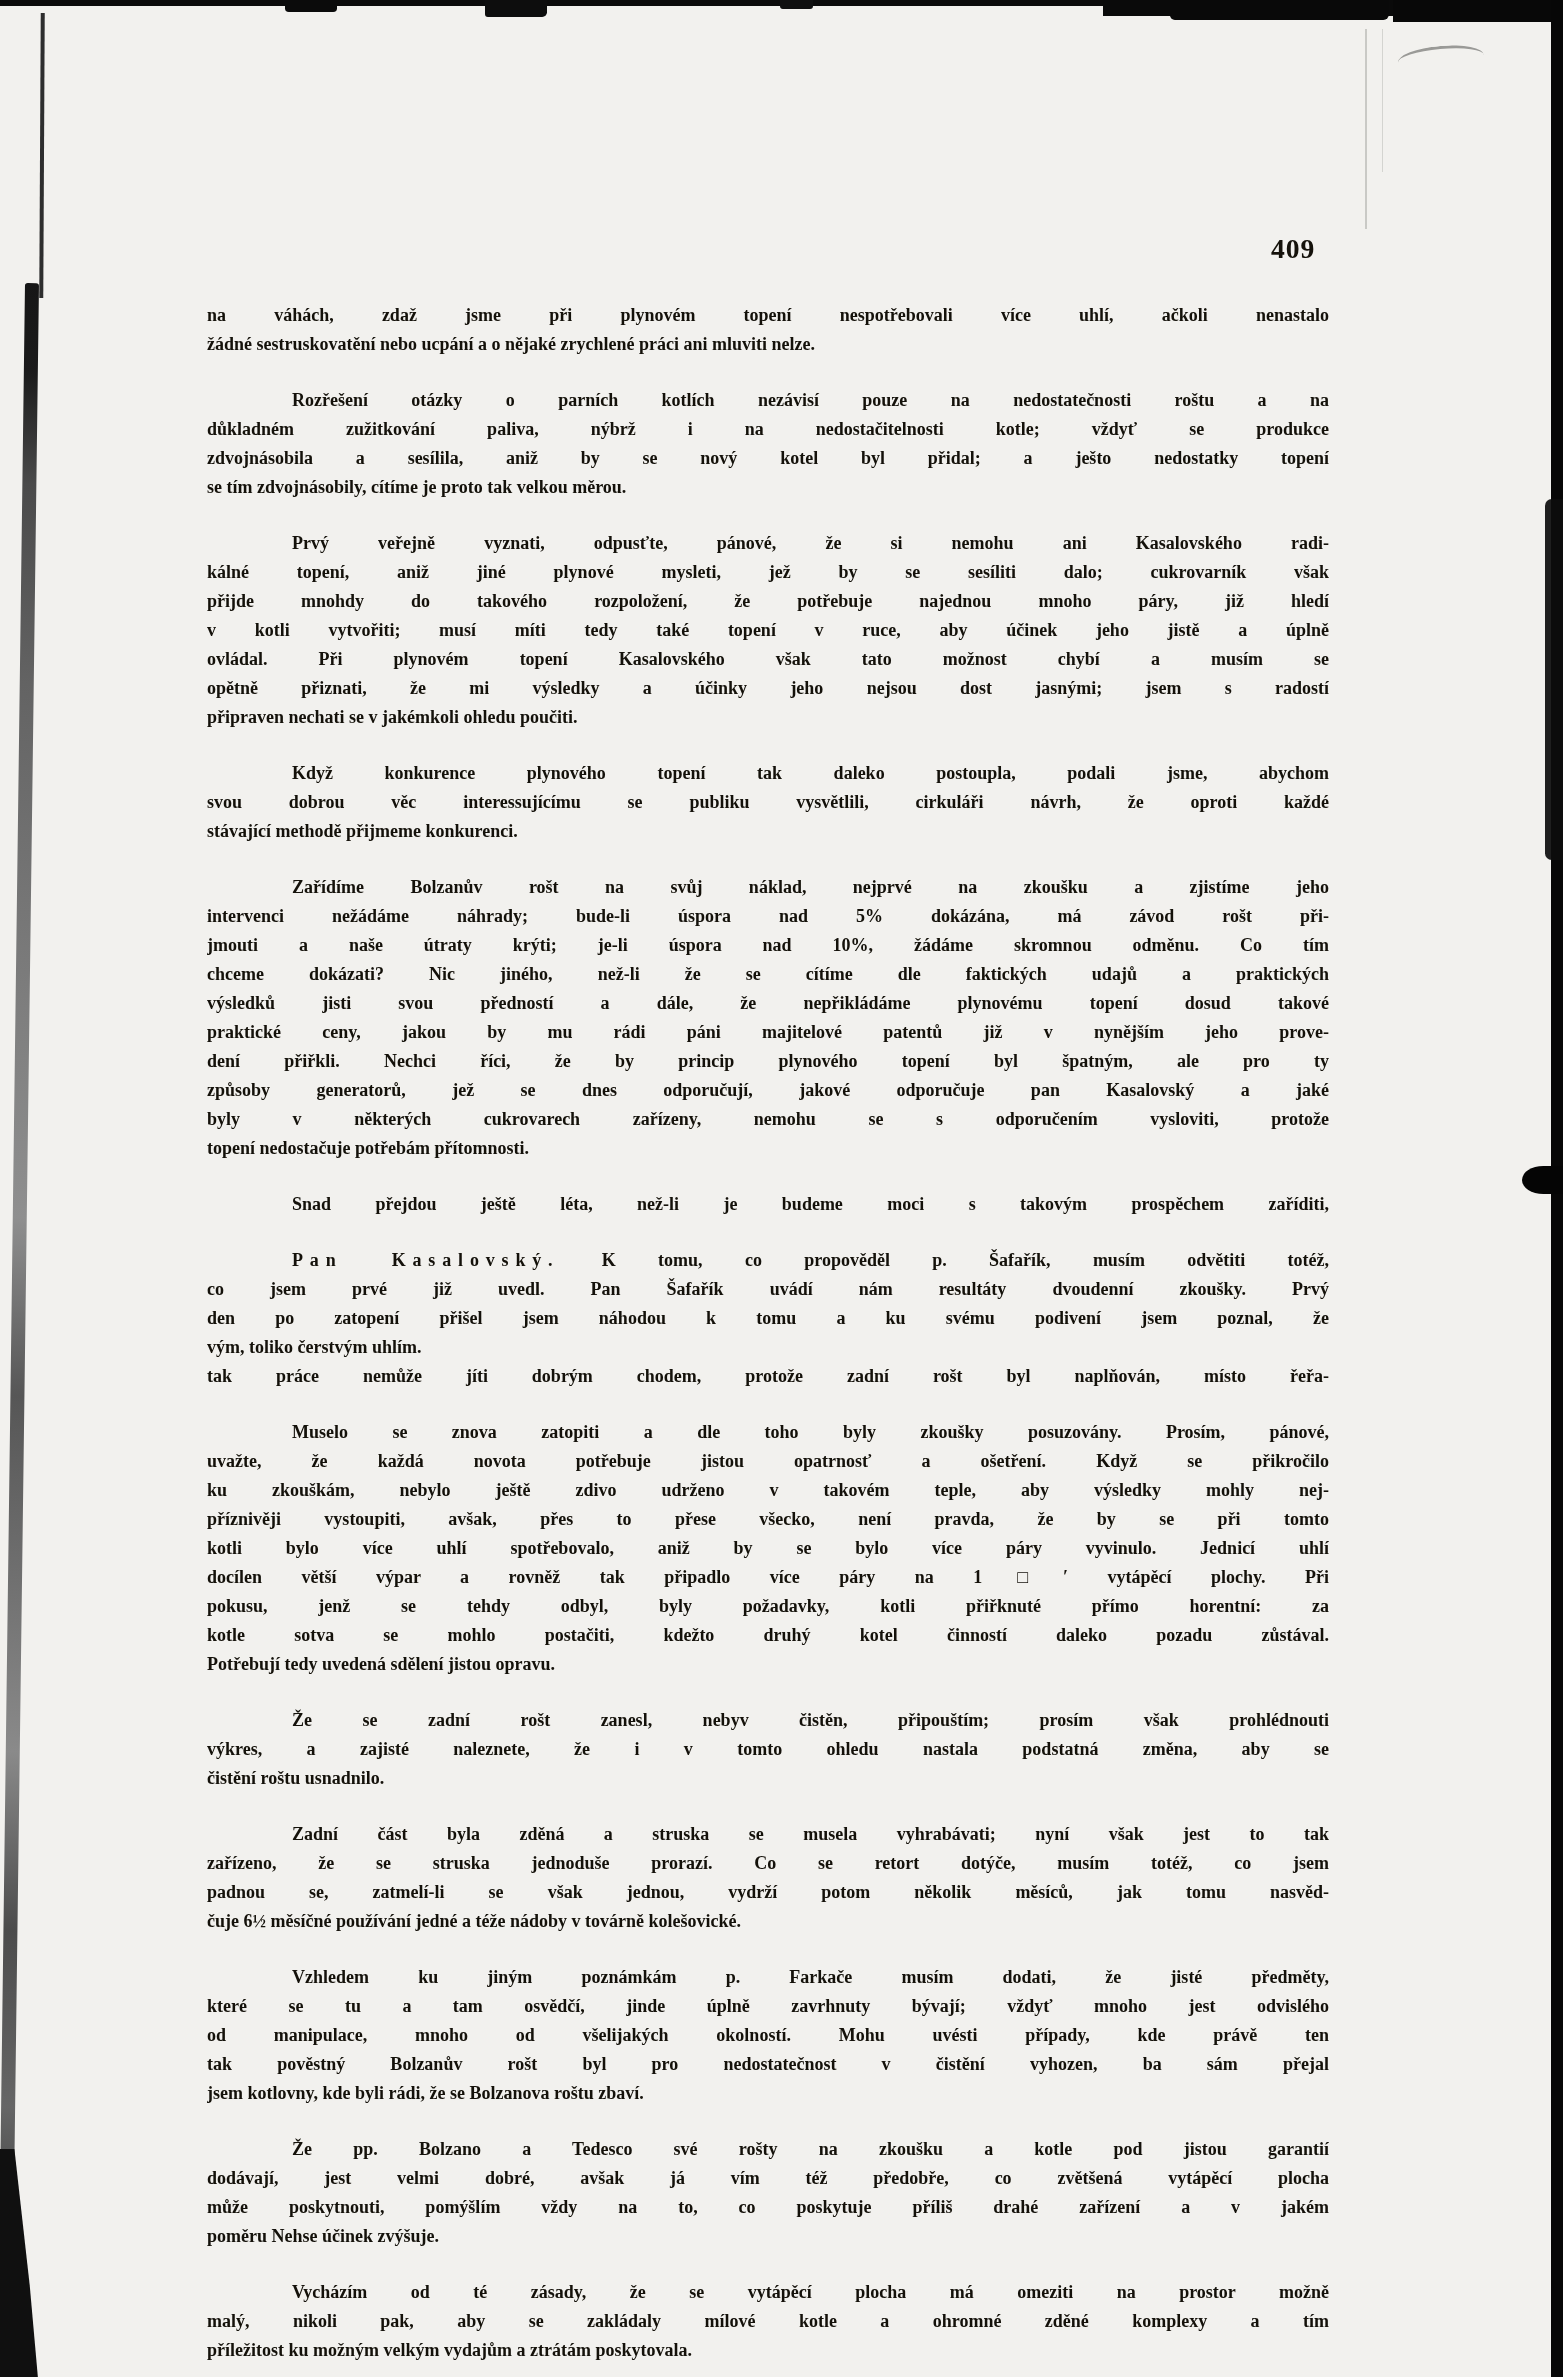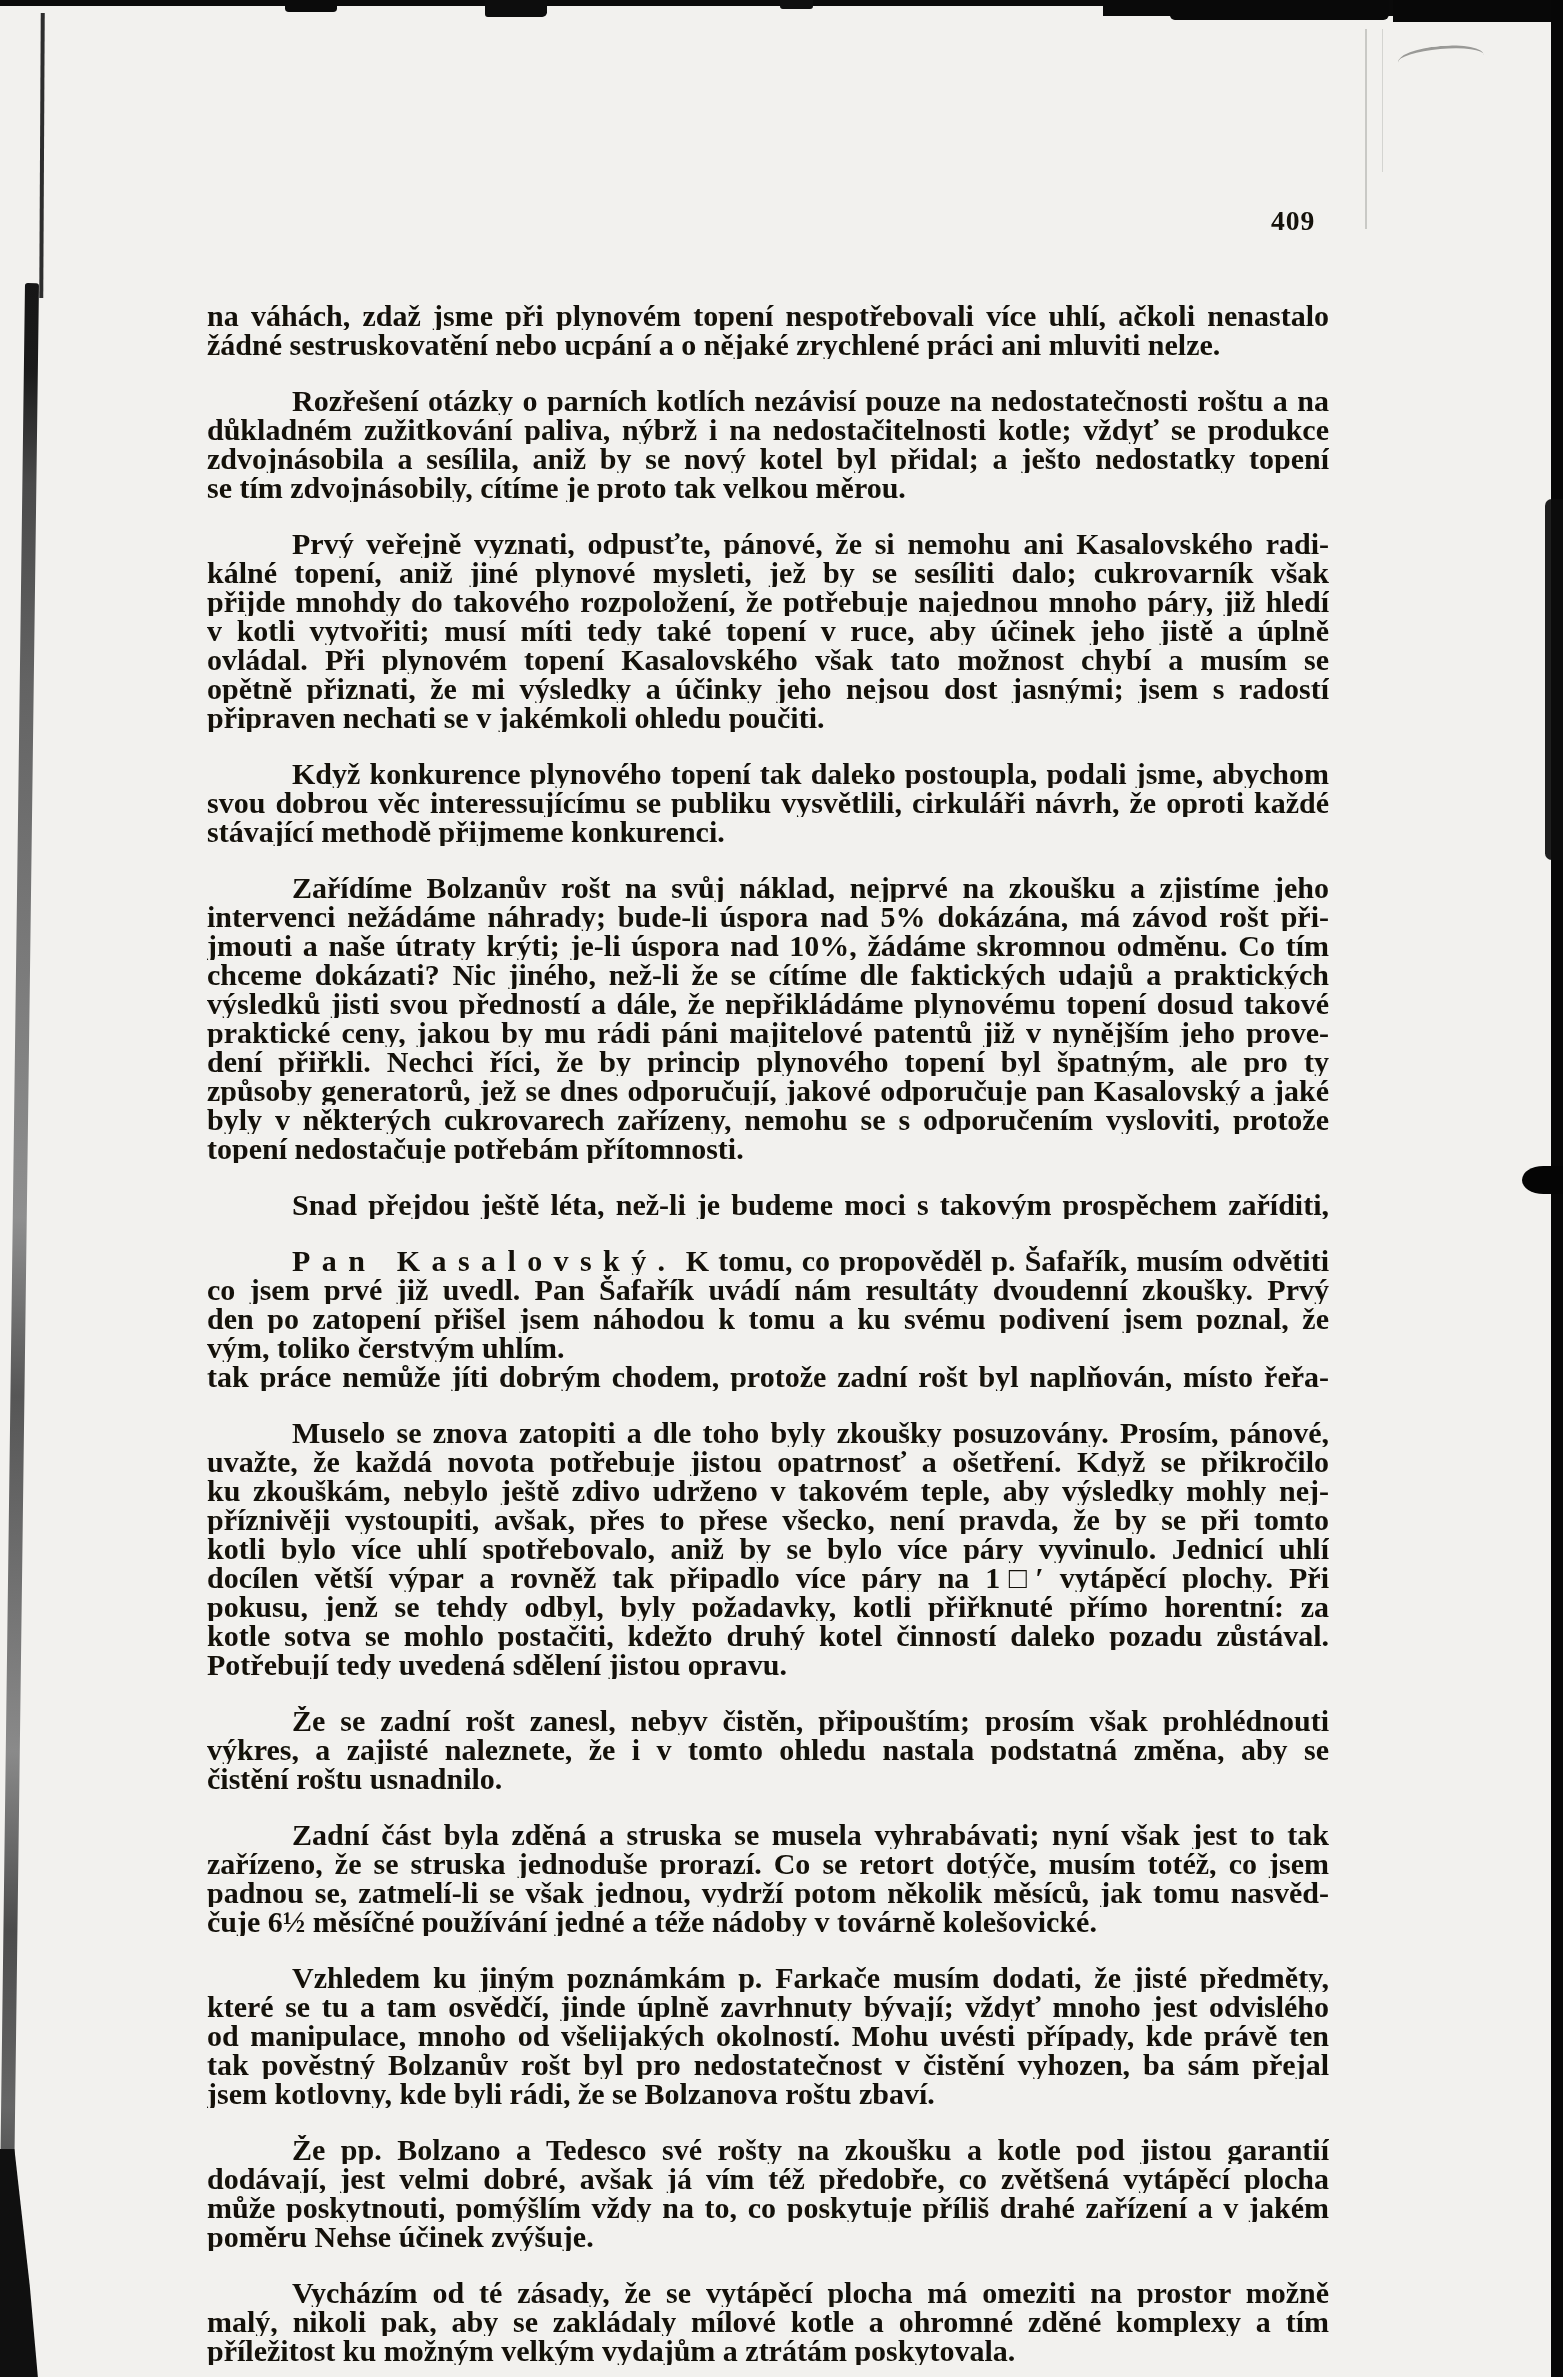"409" #page-number { top: 205px -> 233px }
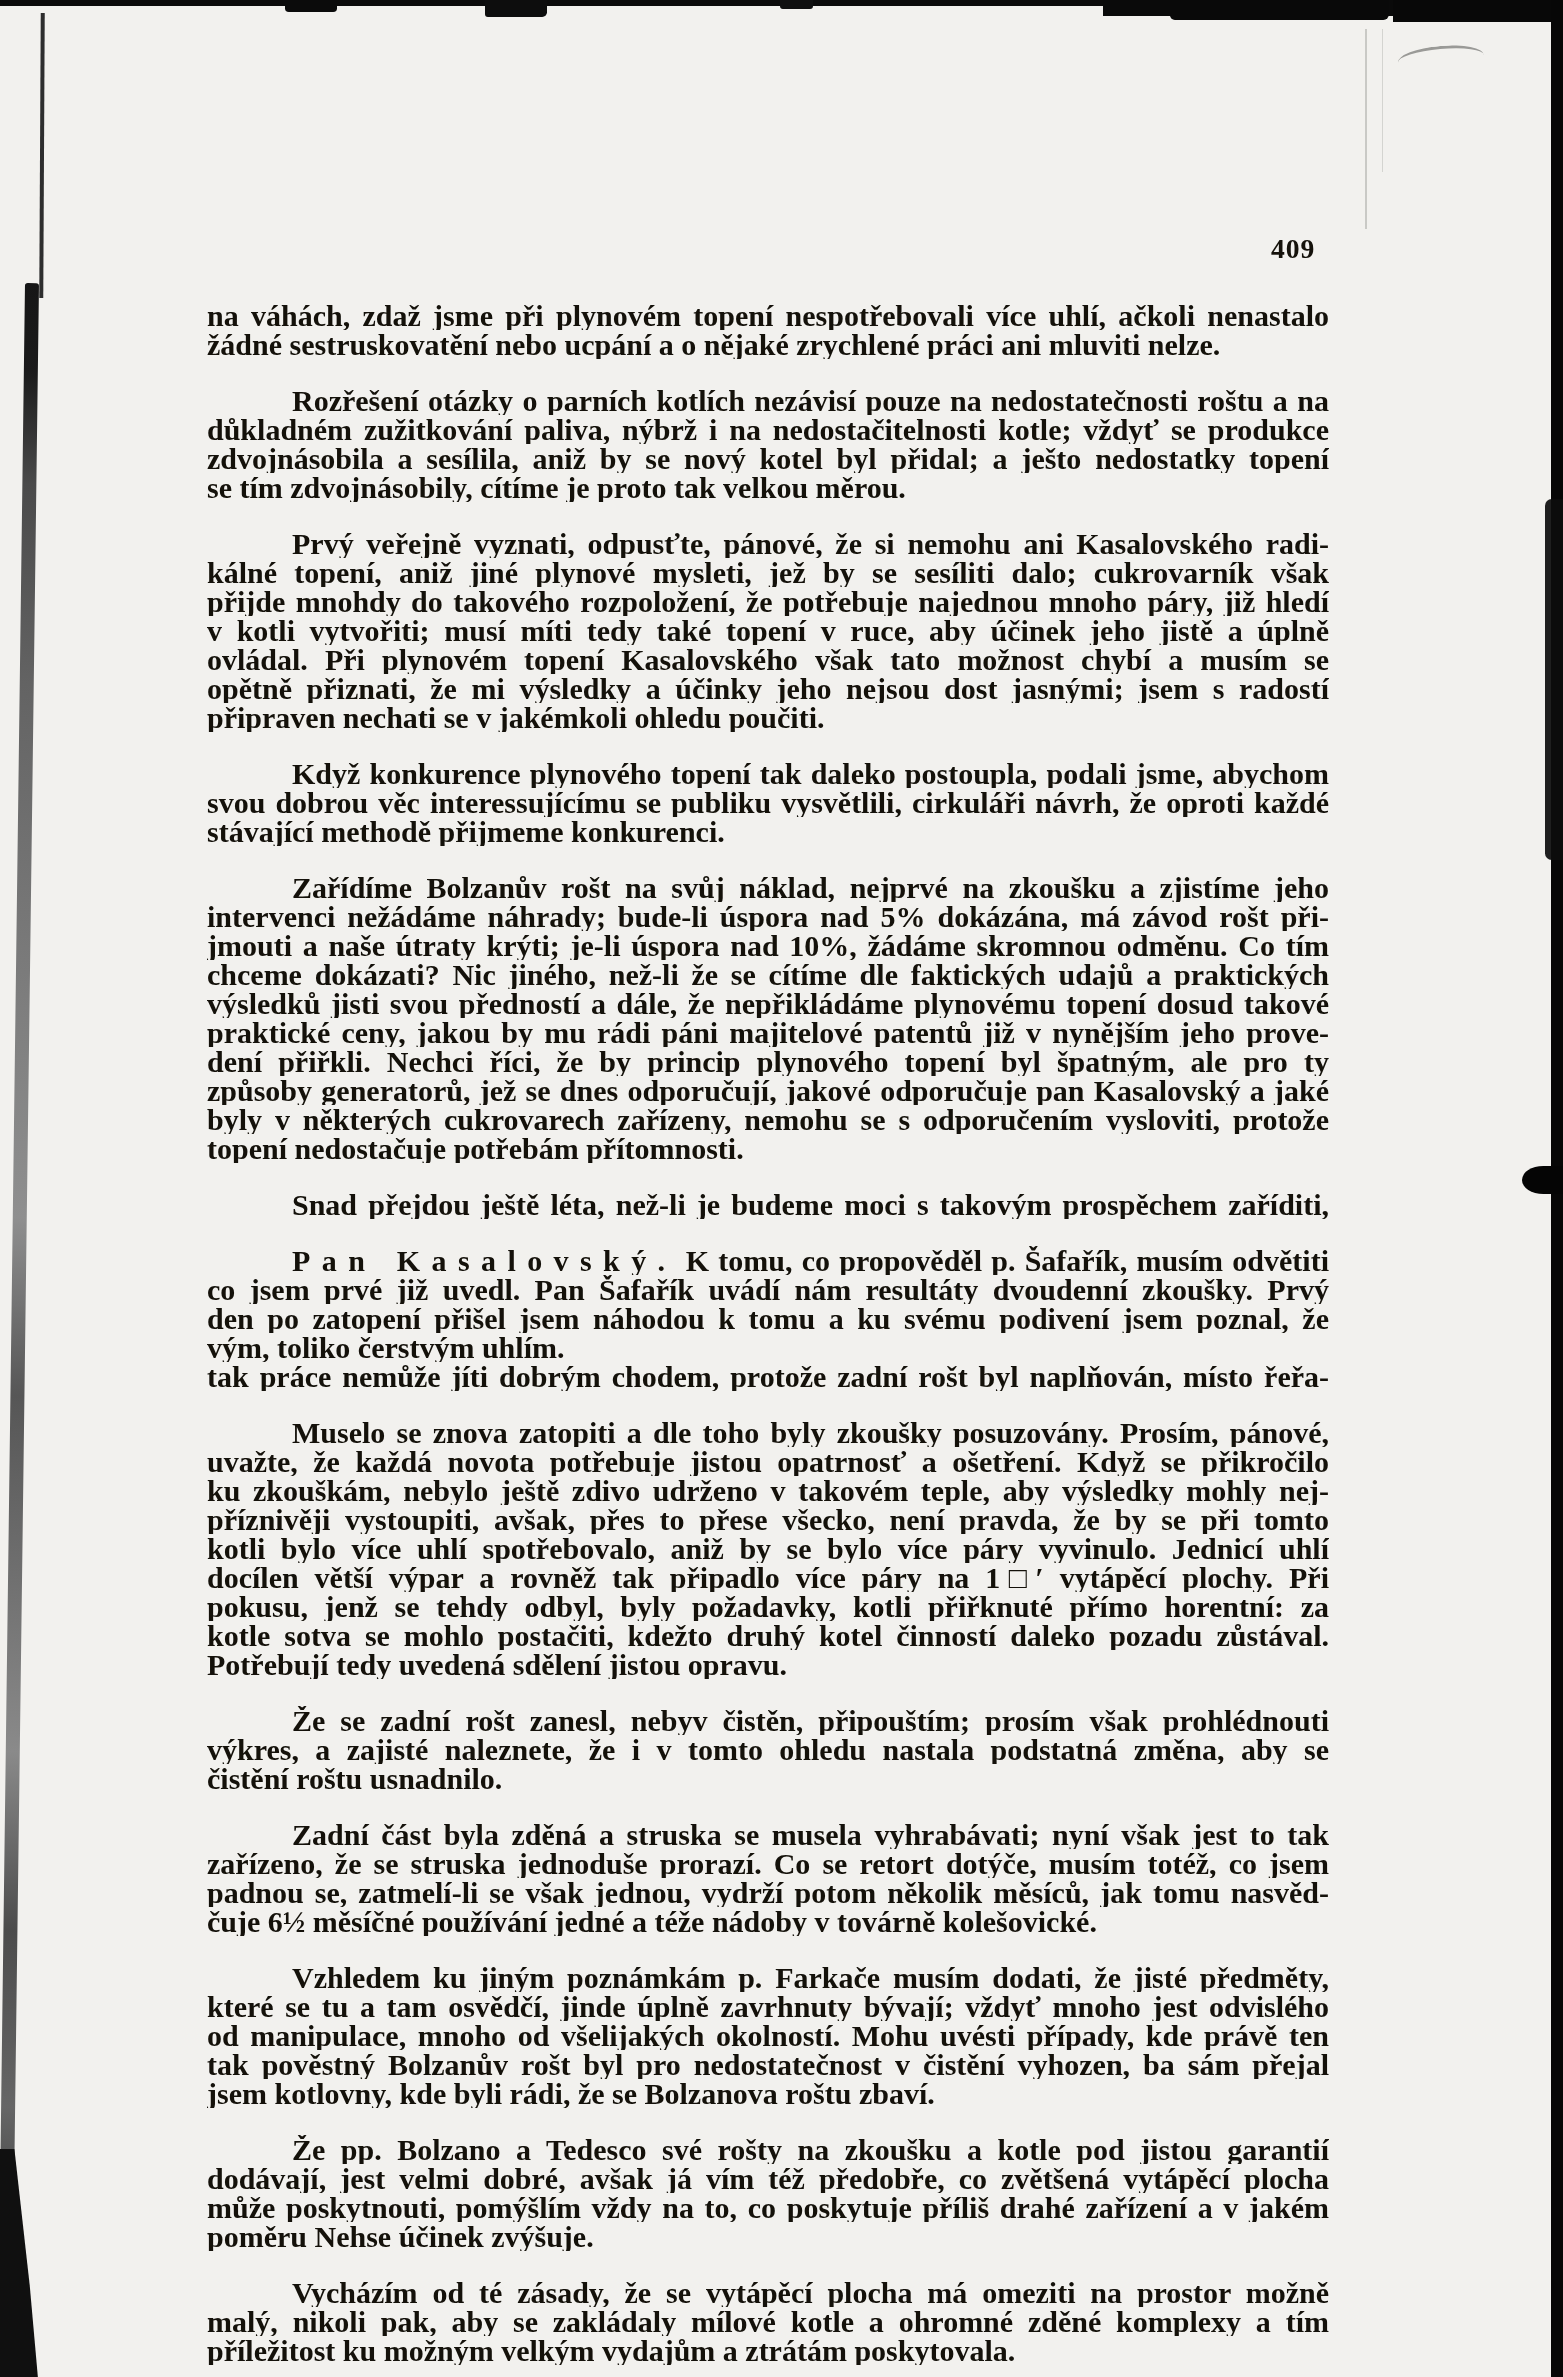"na váhách, zdaž jsme při" #text-block { font-size: 30px -> 18px }
